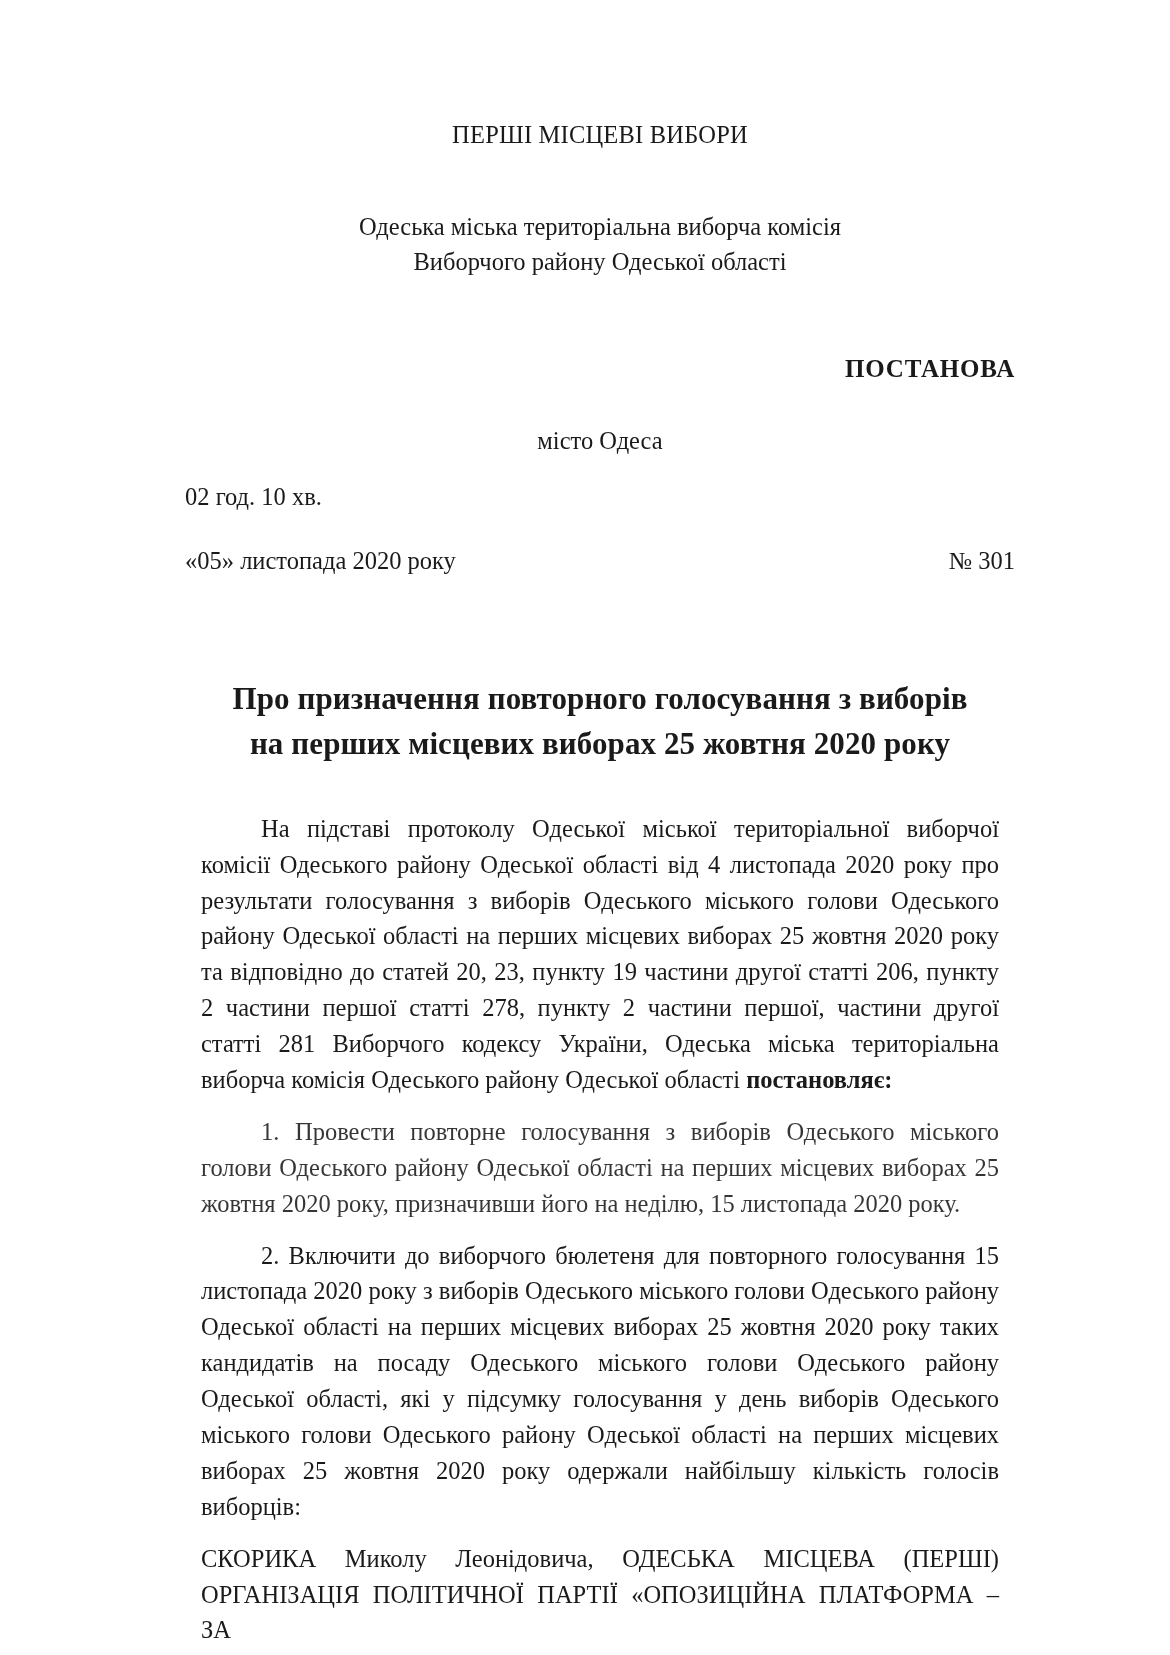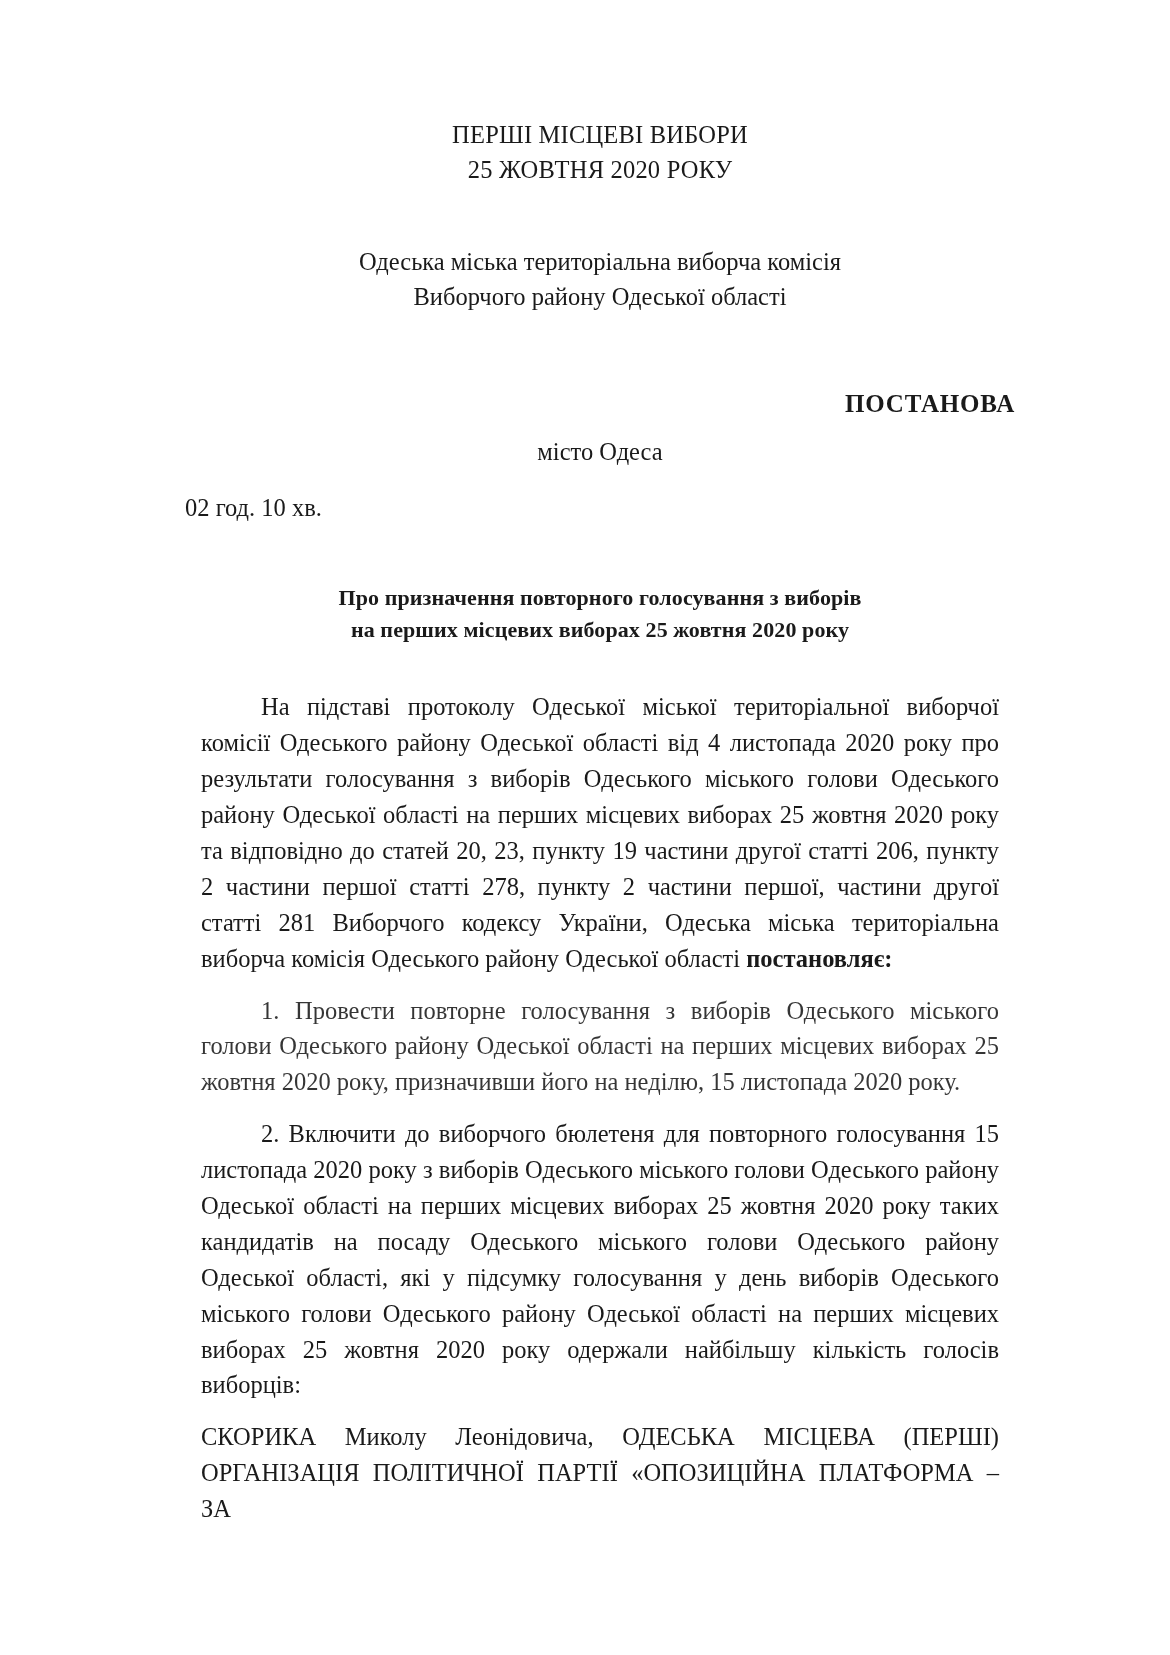"25 ЖОВТНЯ 2020 РОКУ" div { html: <div>25 ЖОВТНЯ 2020 РОКУ</div> -> none }
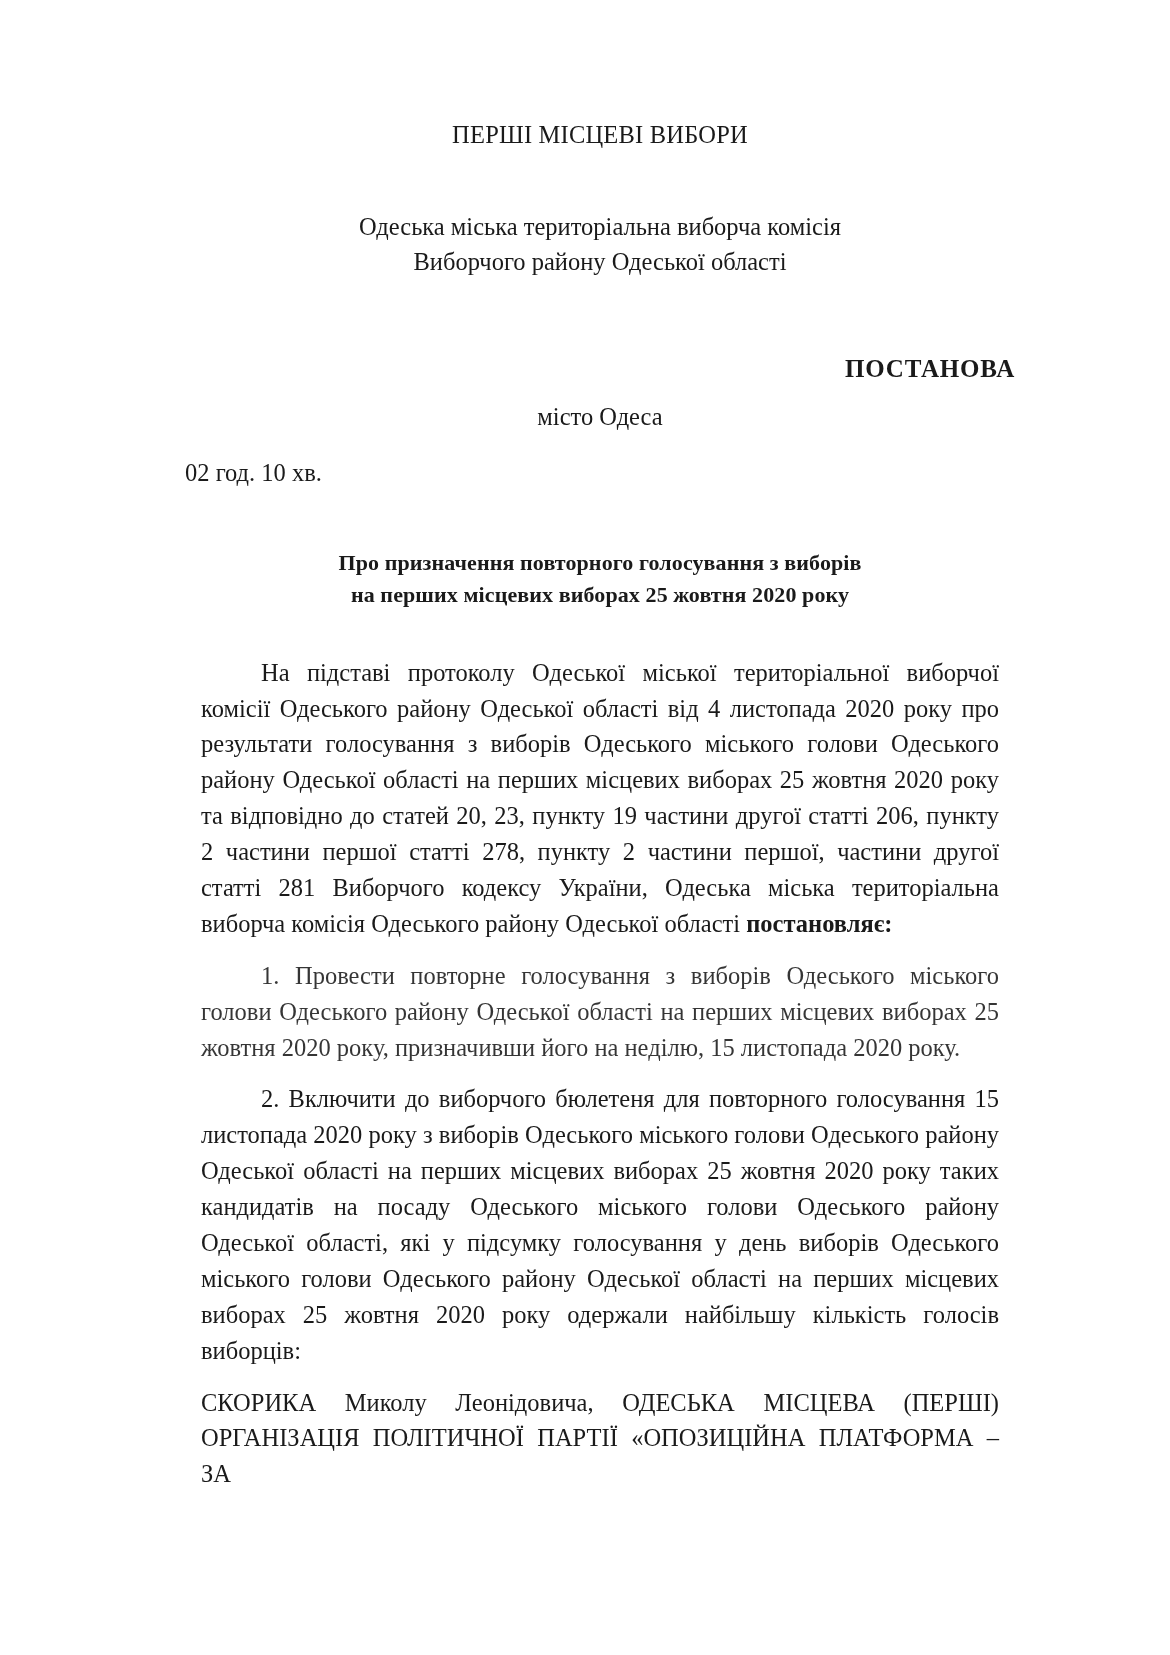"місто Одеса" .city { margin-top: 20px -> 44px }
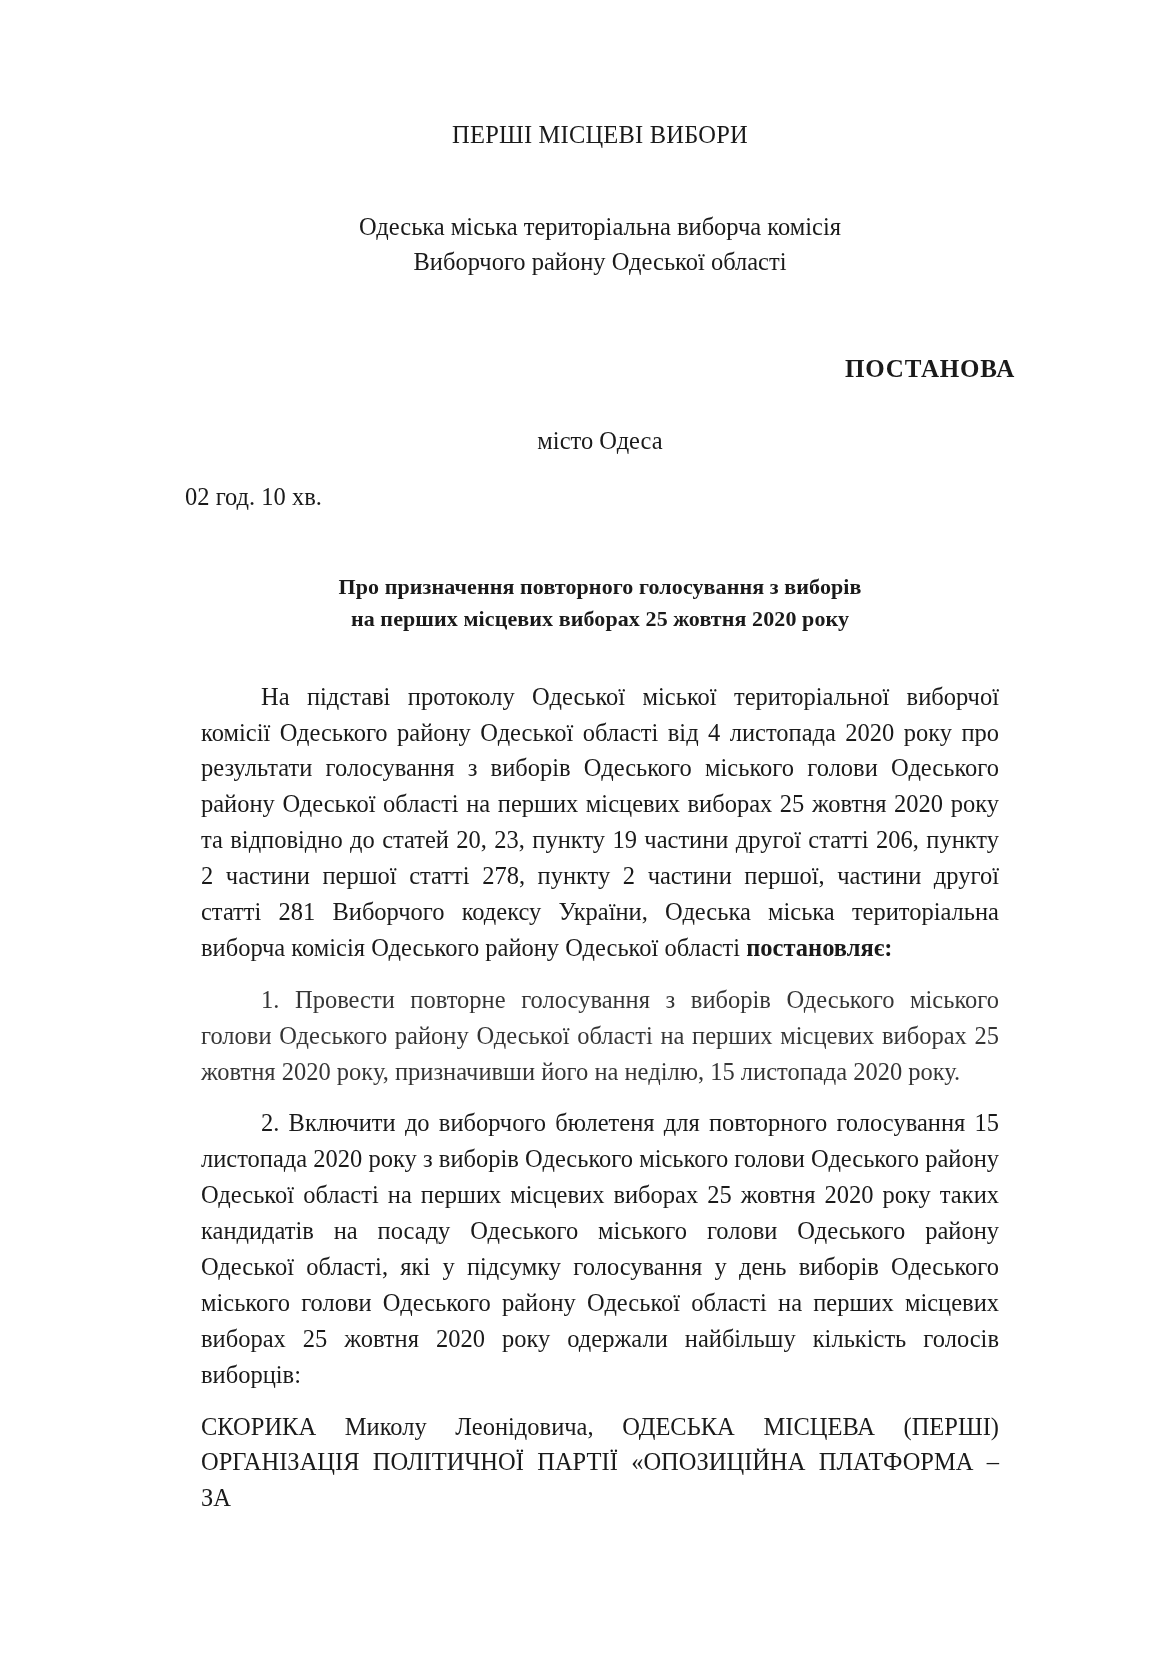"«05» листопада 2020 року" div.date-row { html: none -> <div> <span>«05» листопада 2020 року</span> <span>№ 301</span> </div> }
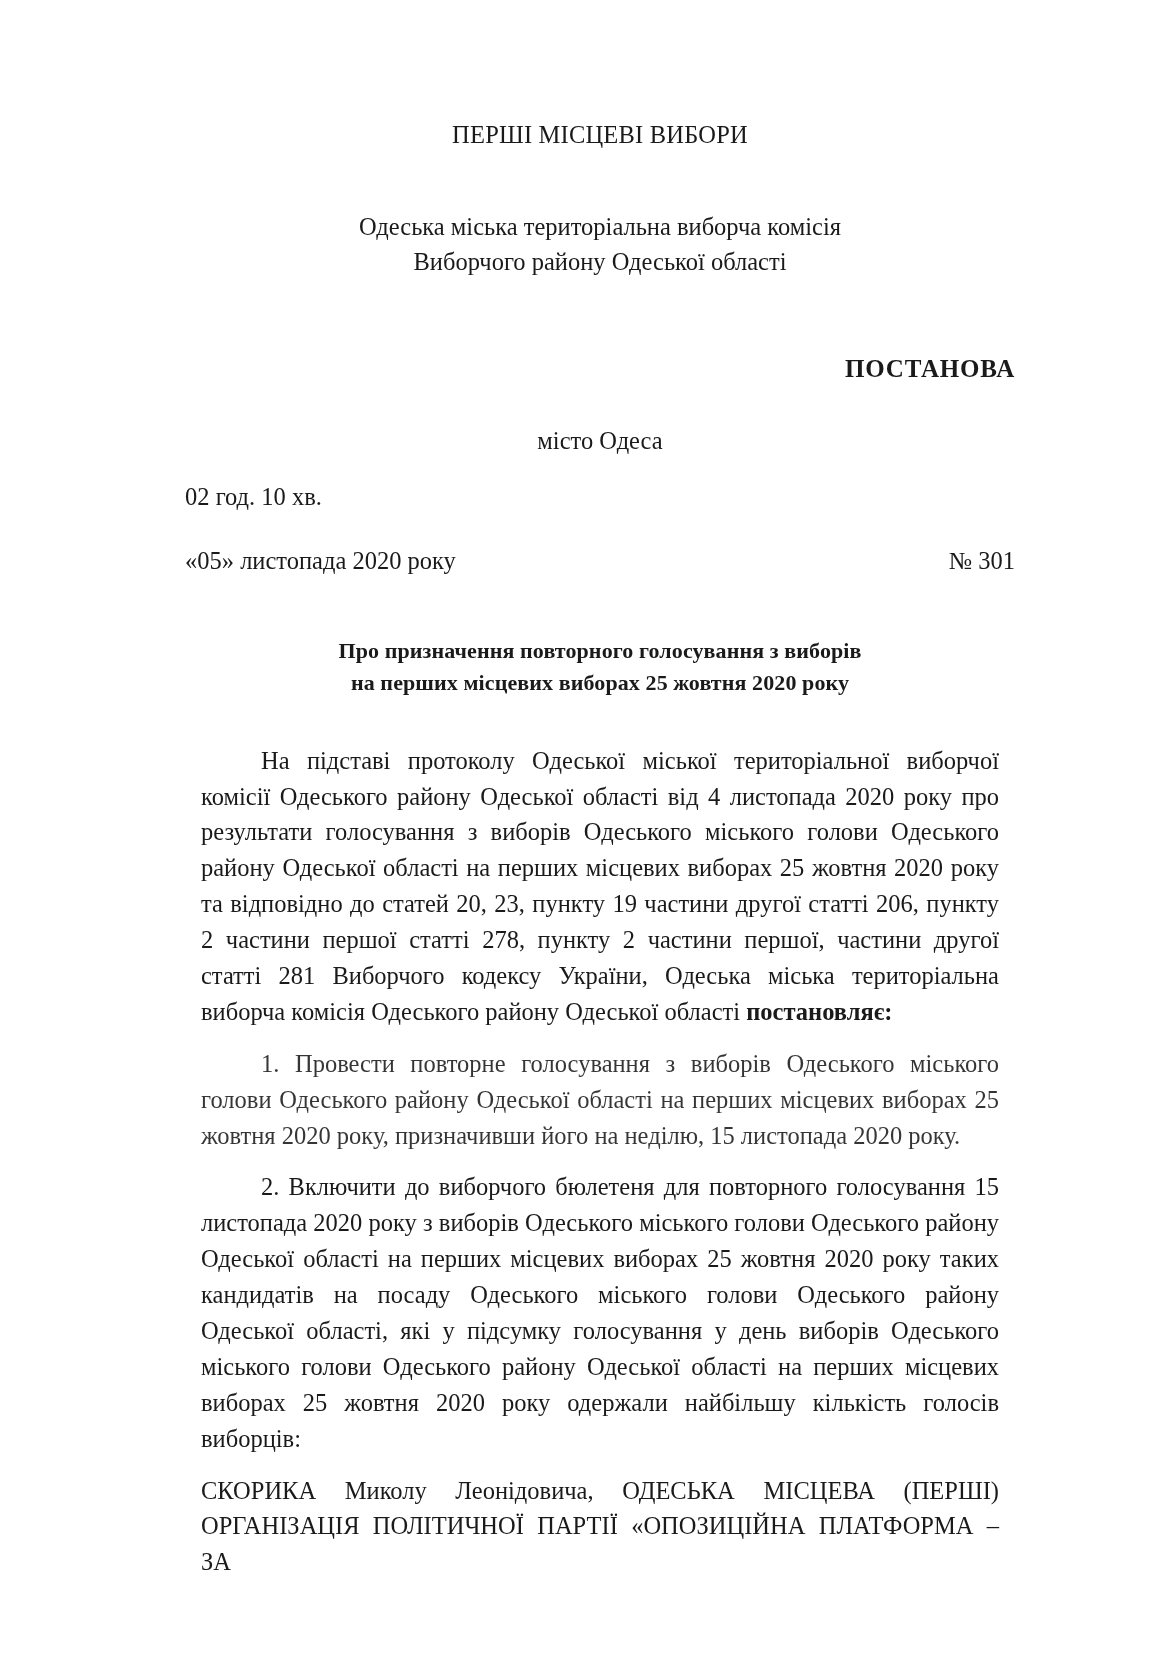"Про призначення повторного голосування з" .title-block { font-size: 22px -> 31px; margin-top: 60px -> 102px }
